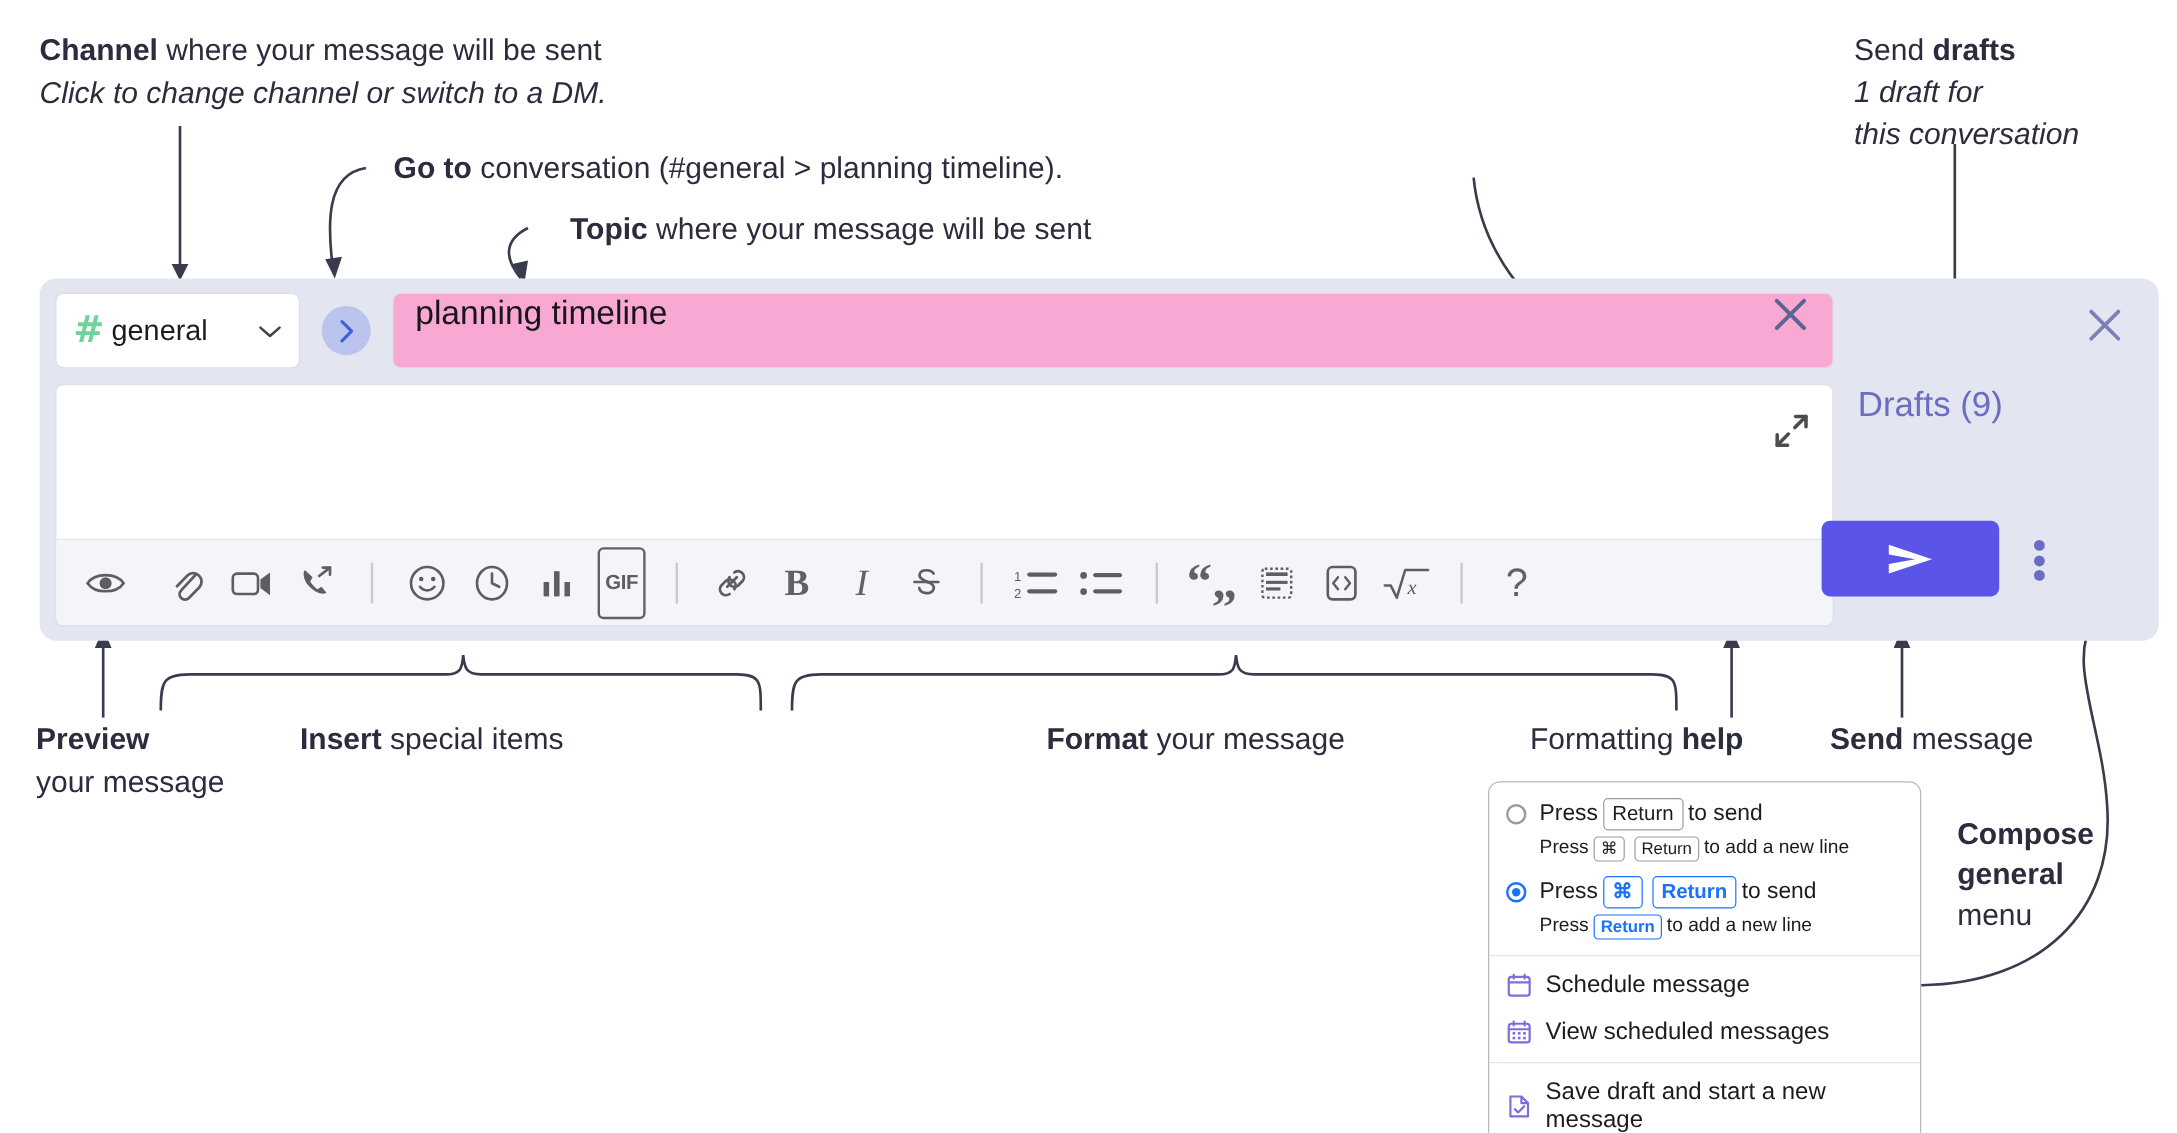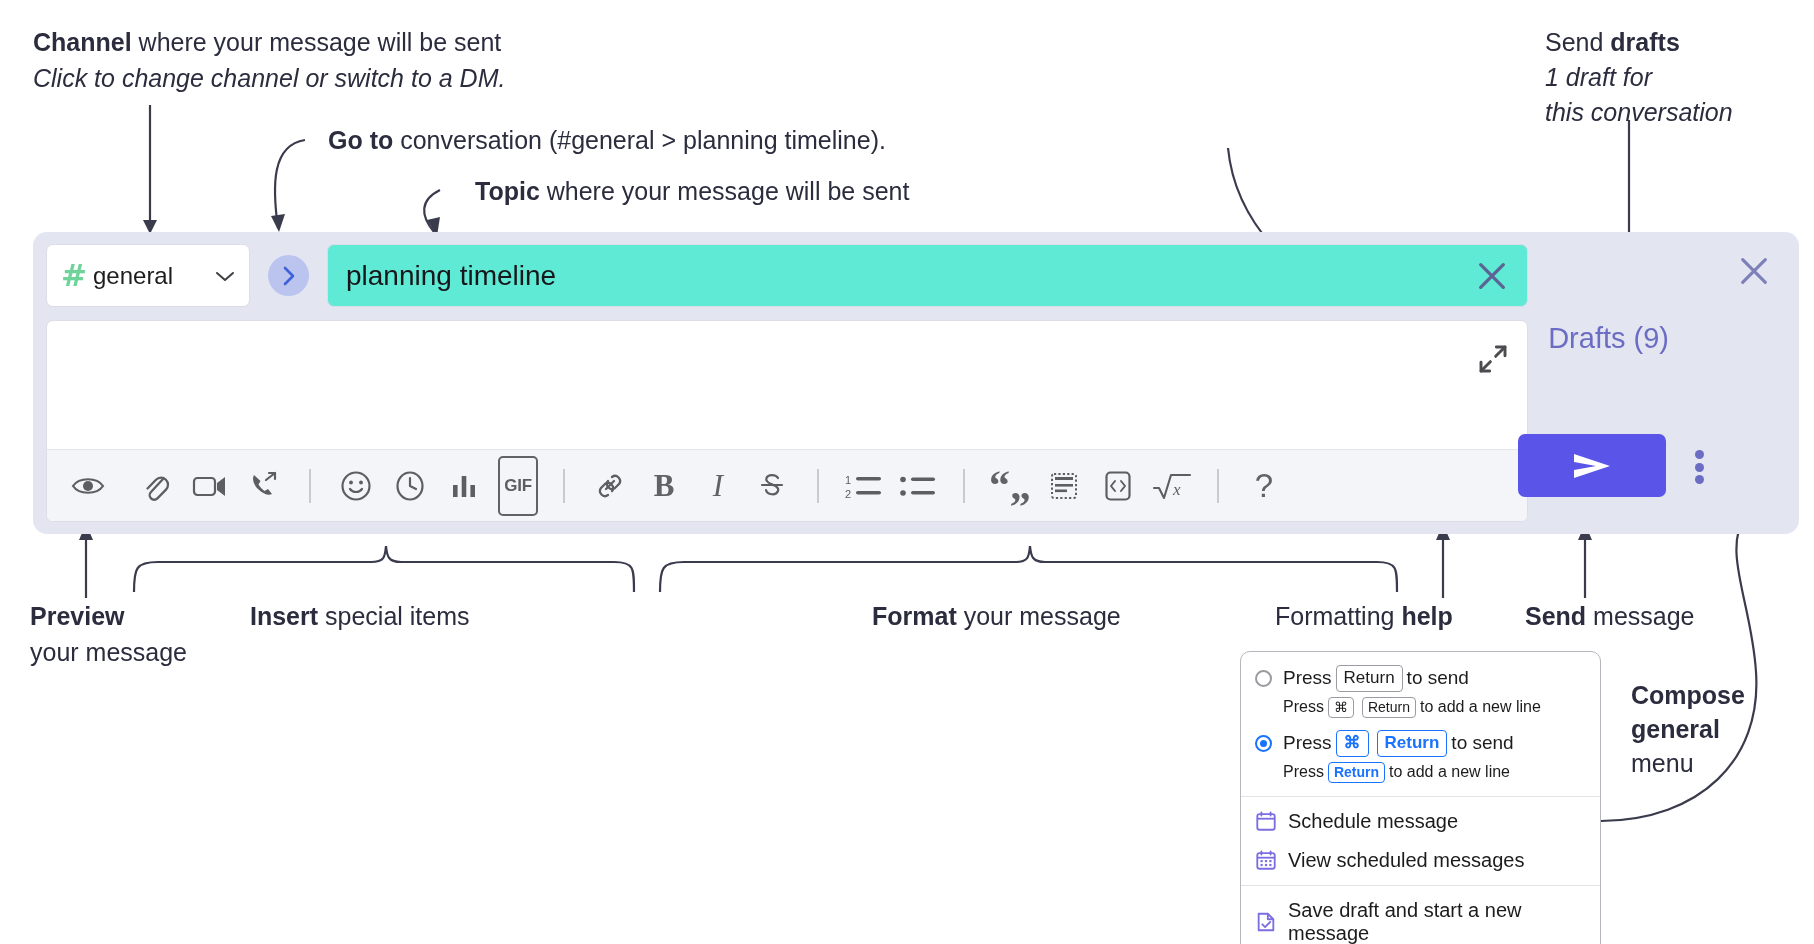"planning timeline" .topic-field { align-items: center -> flex-start; background: #5eead4 -> #f9a8d4 }
